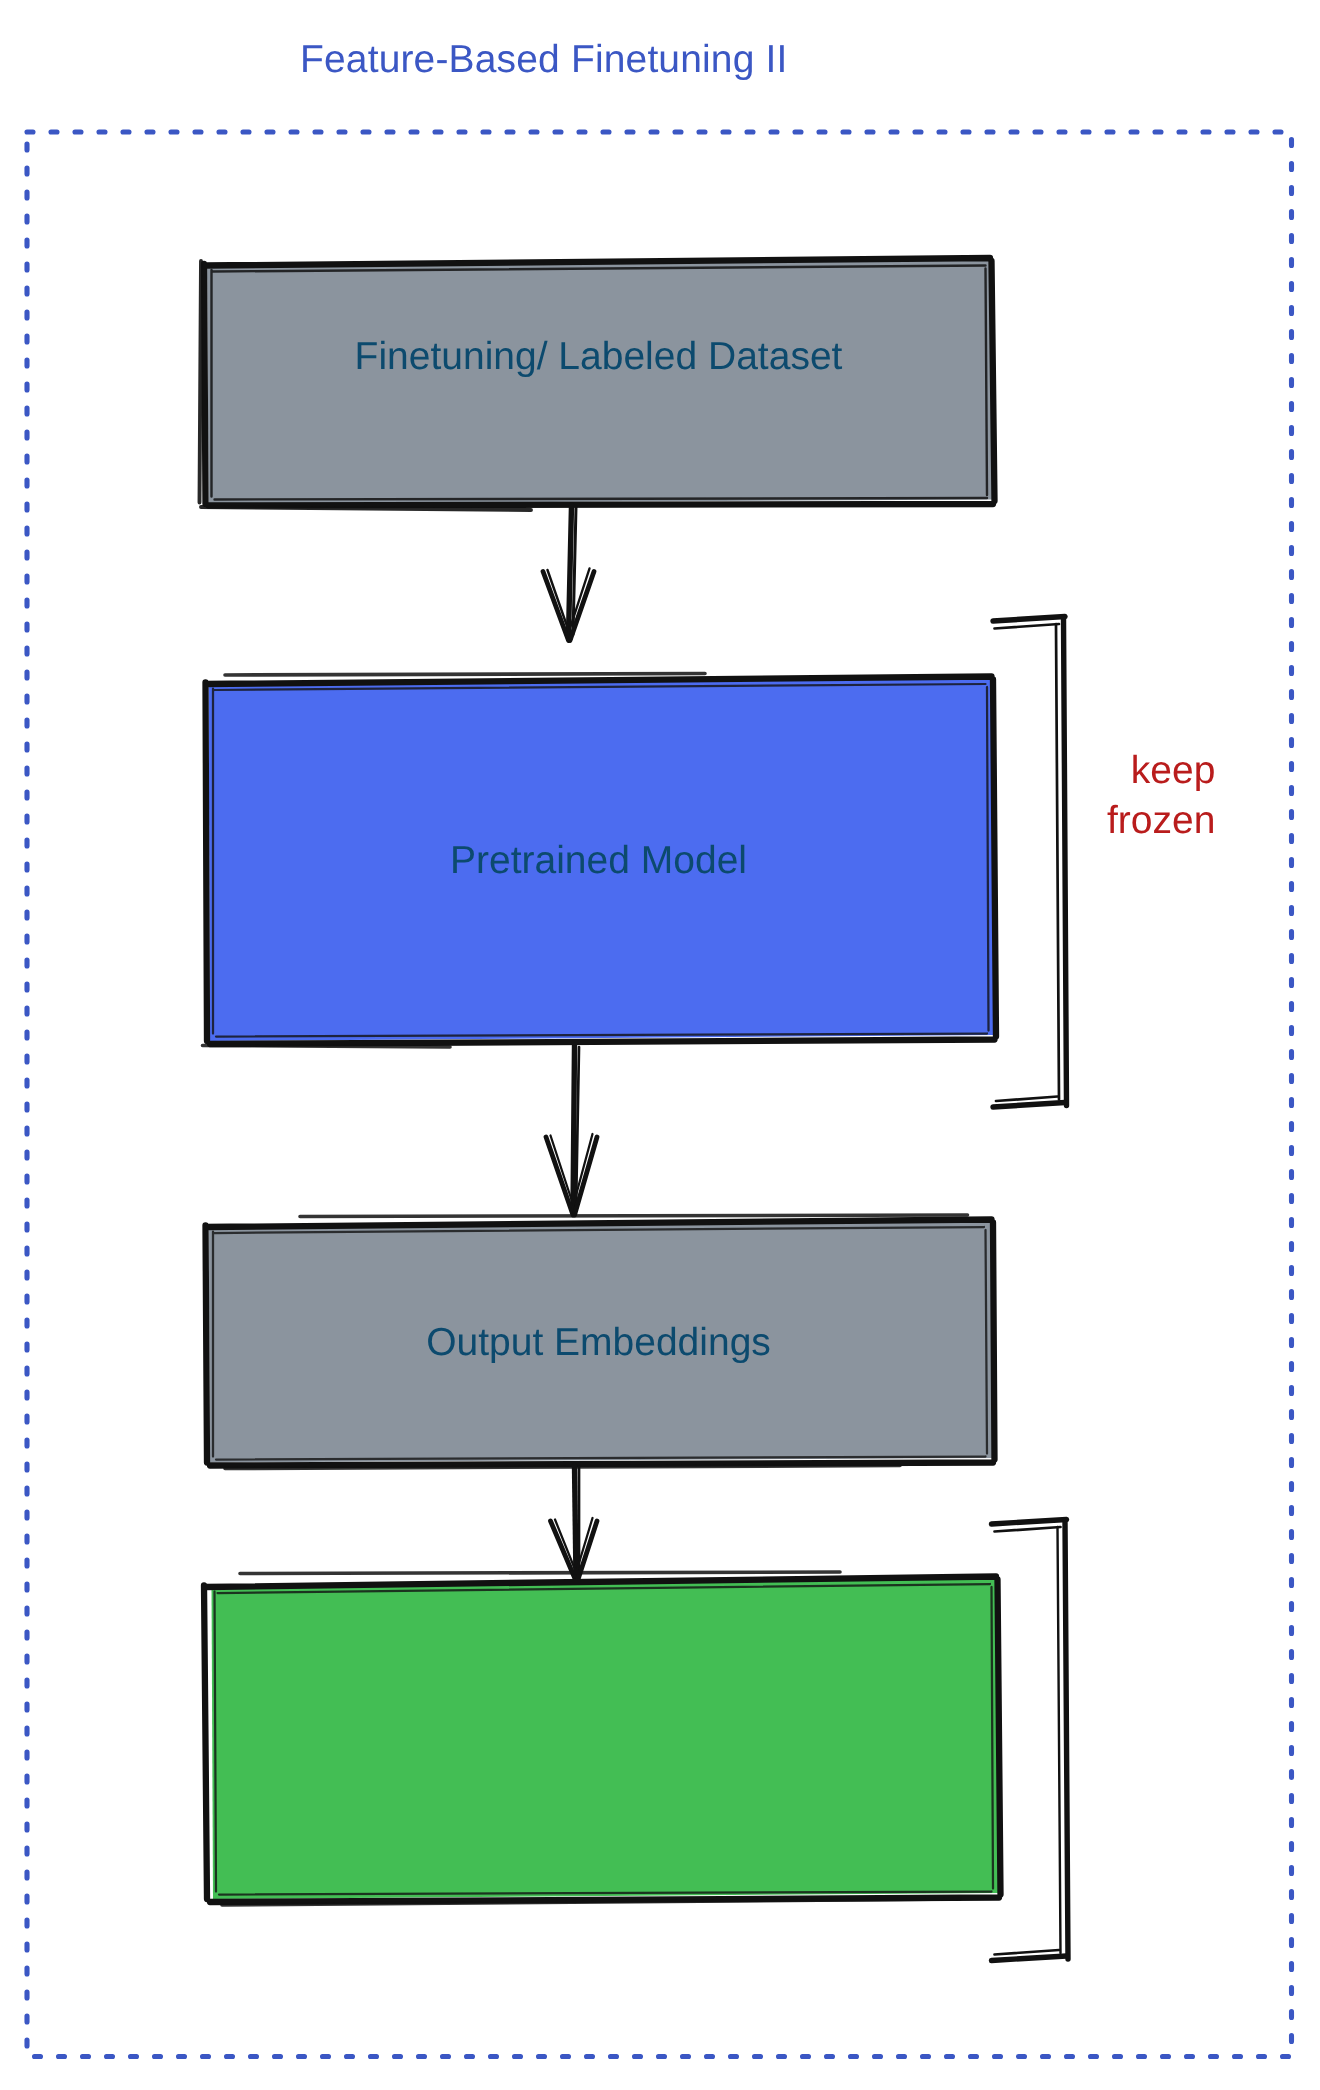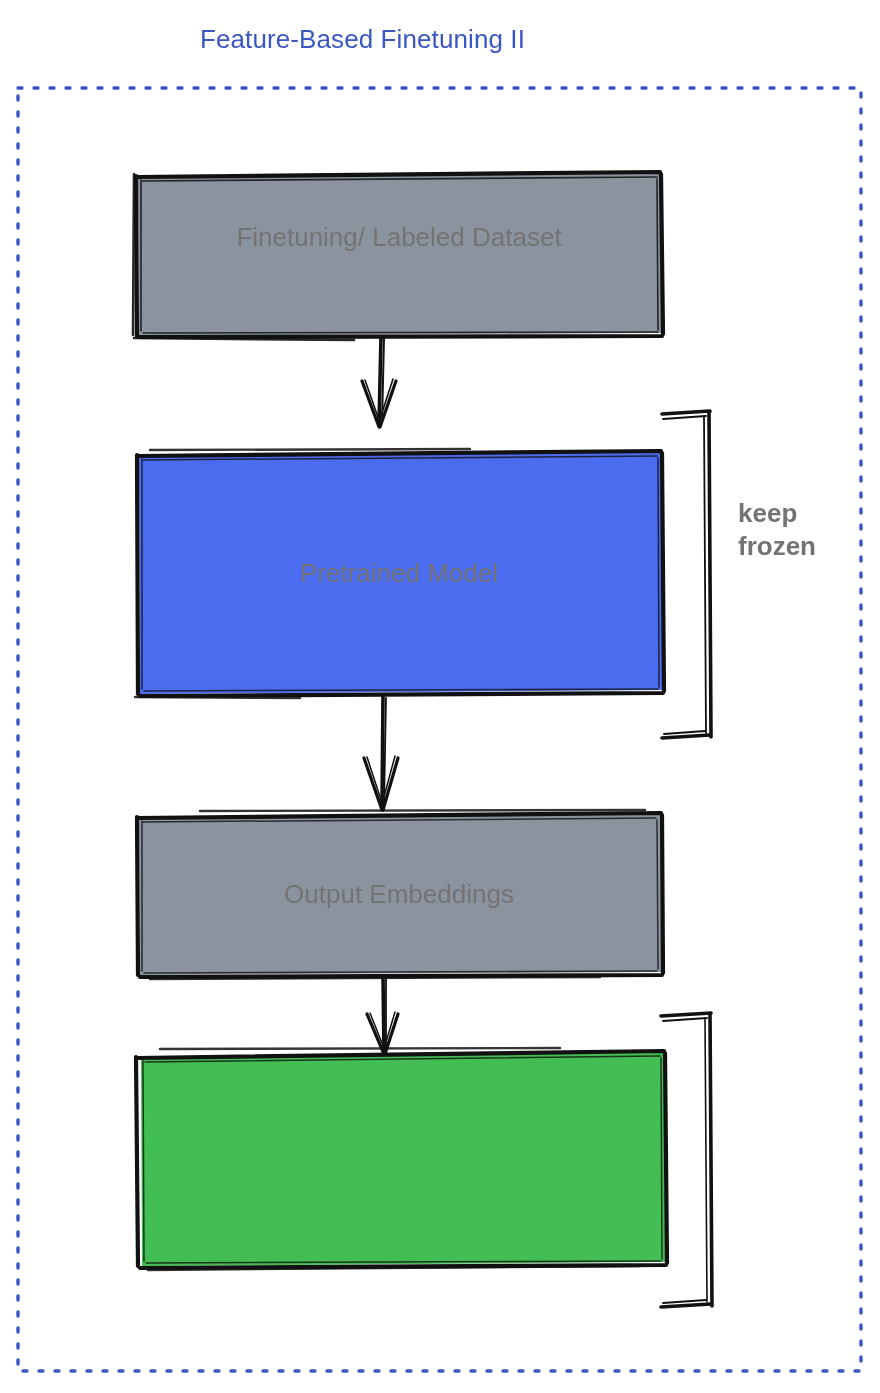"Finetuning/ Labeled Dataset" .node-label { color: #737373 -> #0c4a6e }
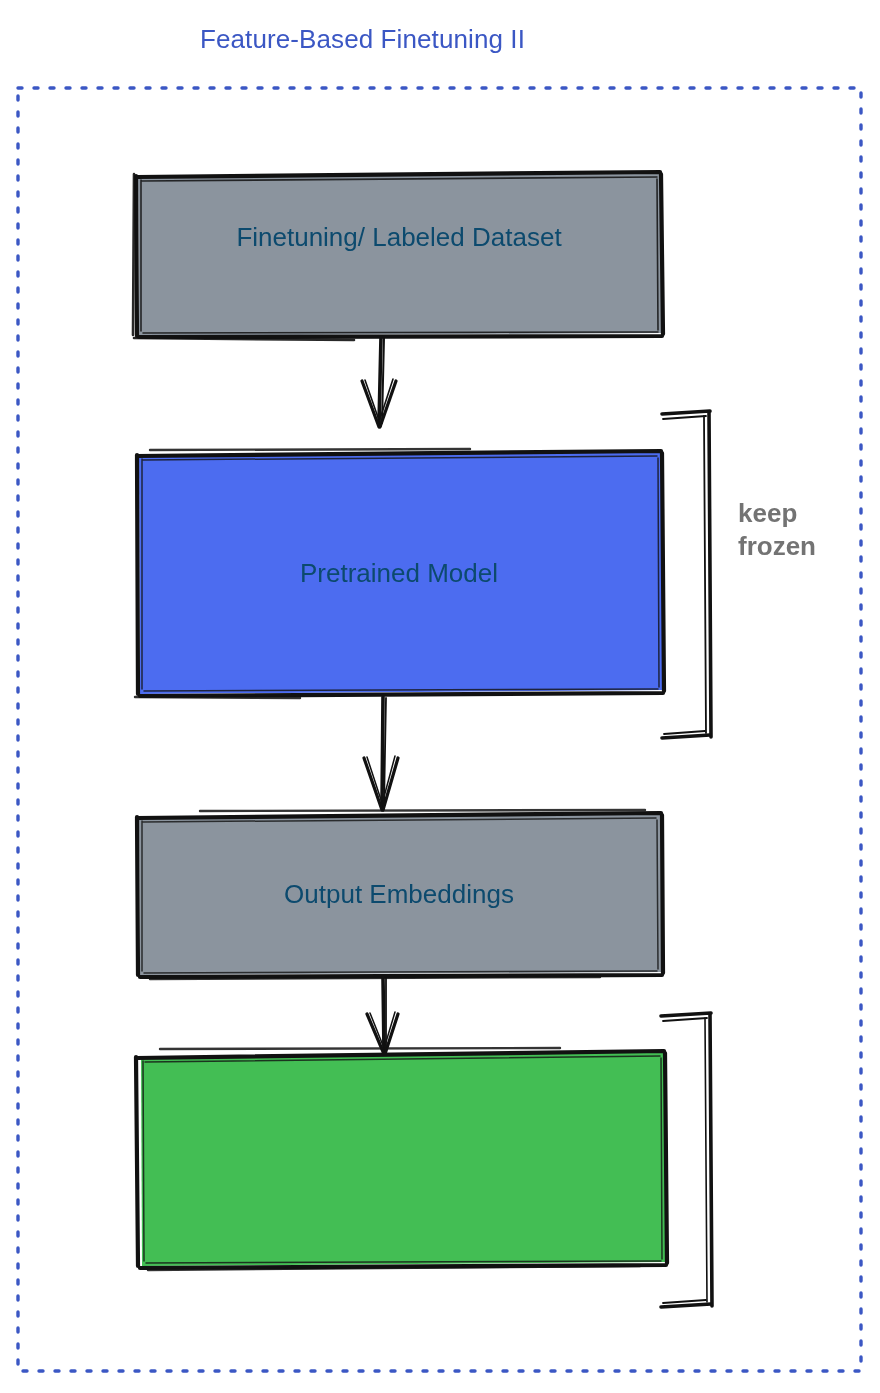"keep" .bracket-label { color: #737373 -> #b91c1c; font-weight: bold -> none; text-align: left -> right }
